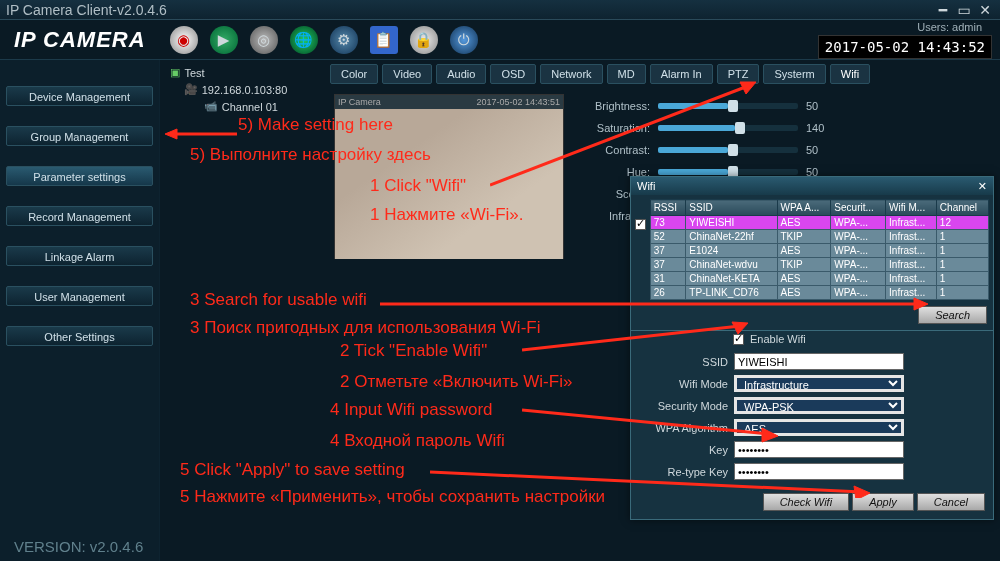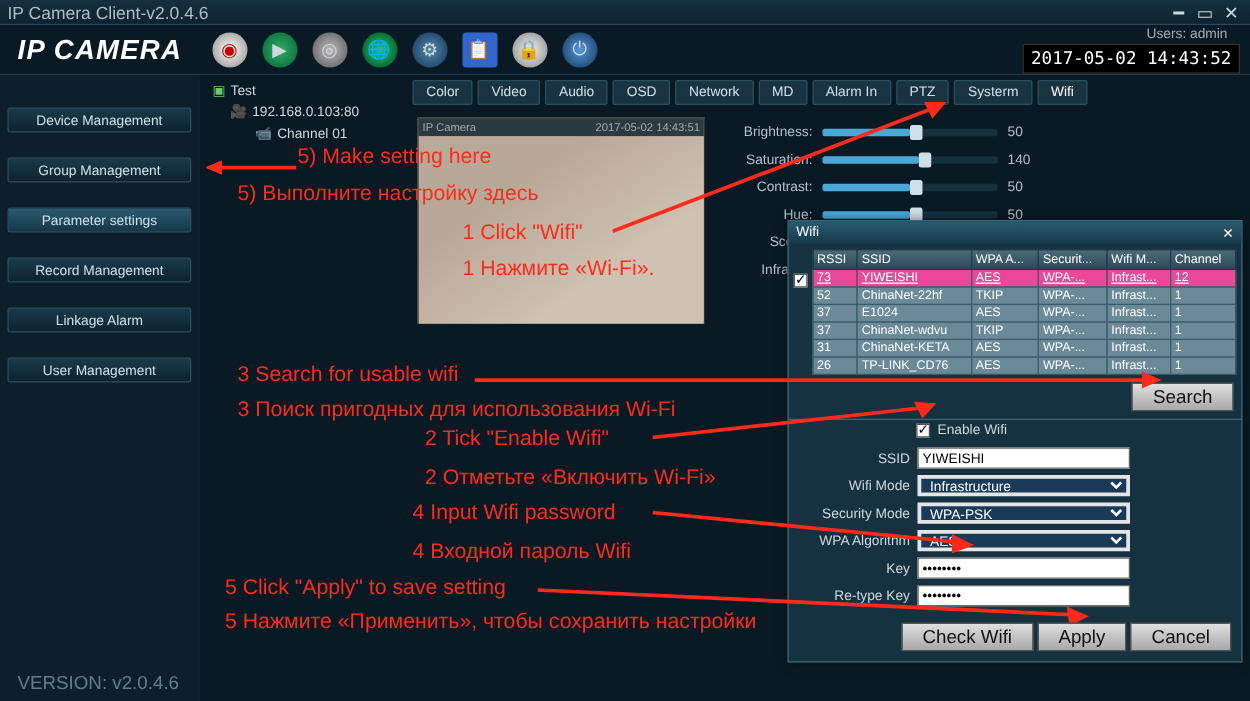"73" .wlist tr.sel td { background: #ec4899 -> #d946ef; text-decoration: underline -> none }
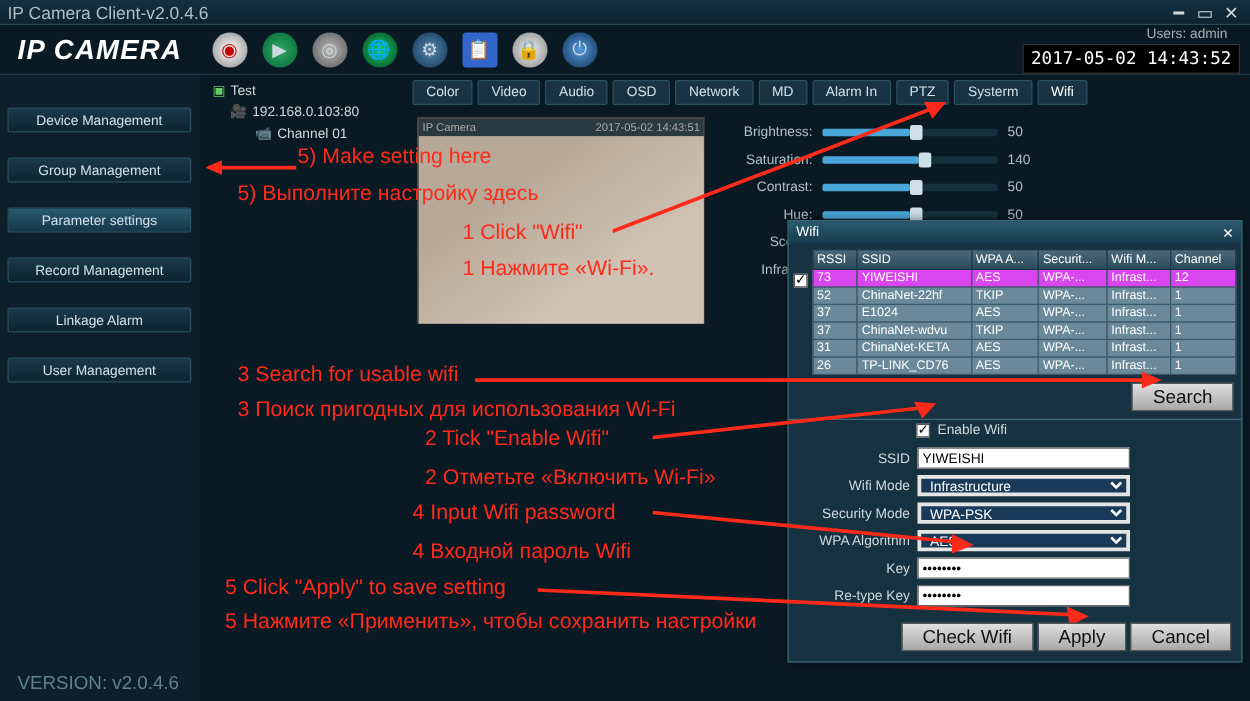"Search" .wbtn { font-size: 15px -> 11px; font-style: none -> italic }
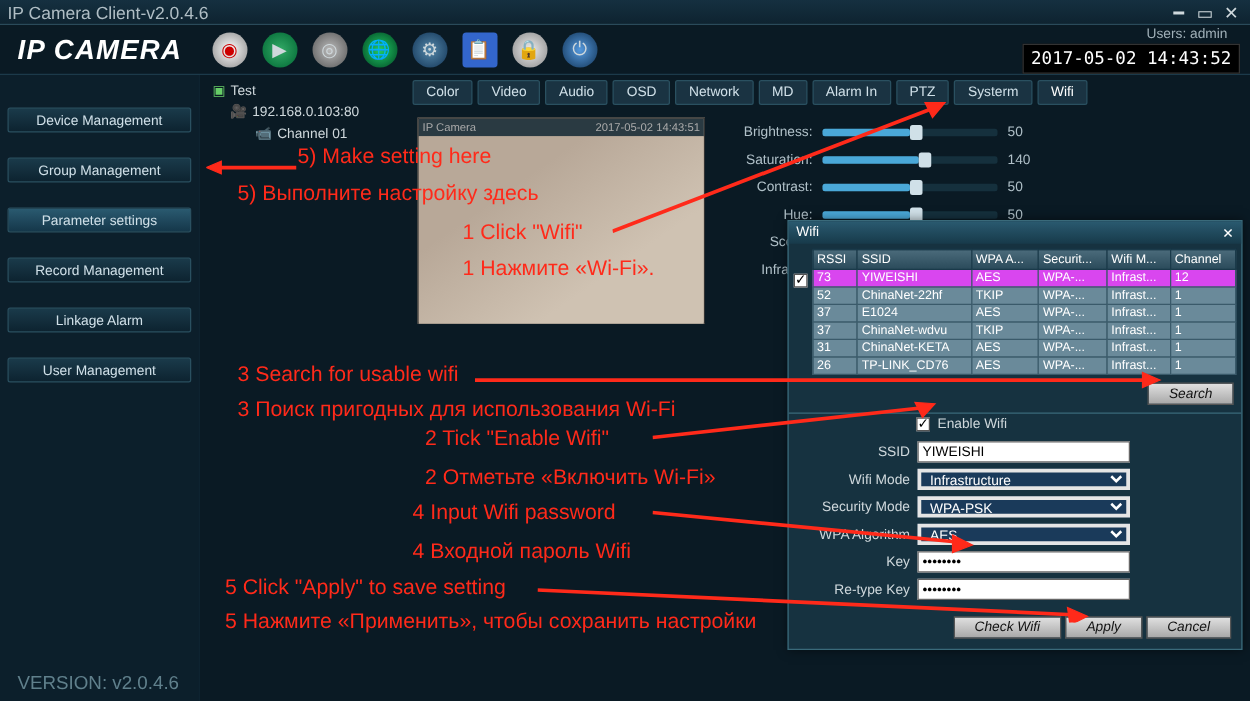"Other Settings" div.sdbtn { html: none -> <div>Other Settings</div> }
